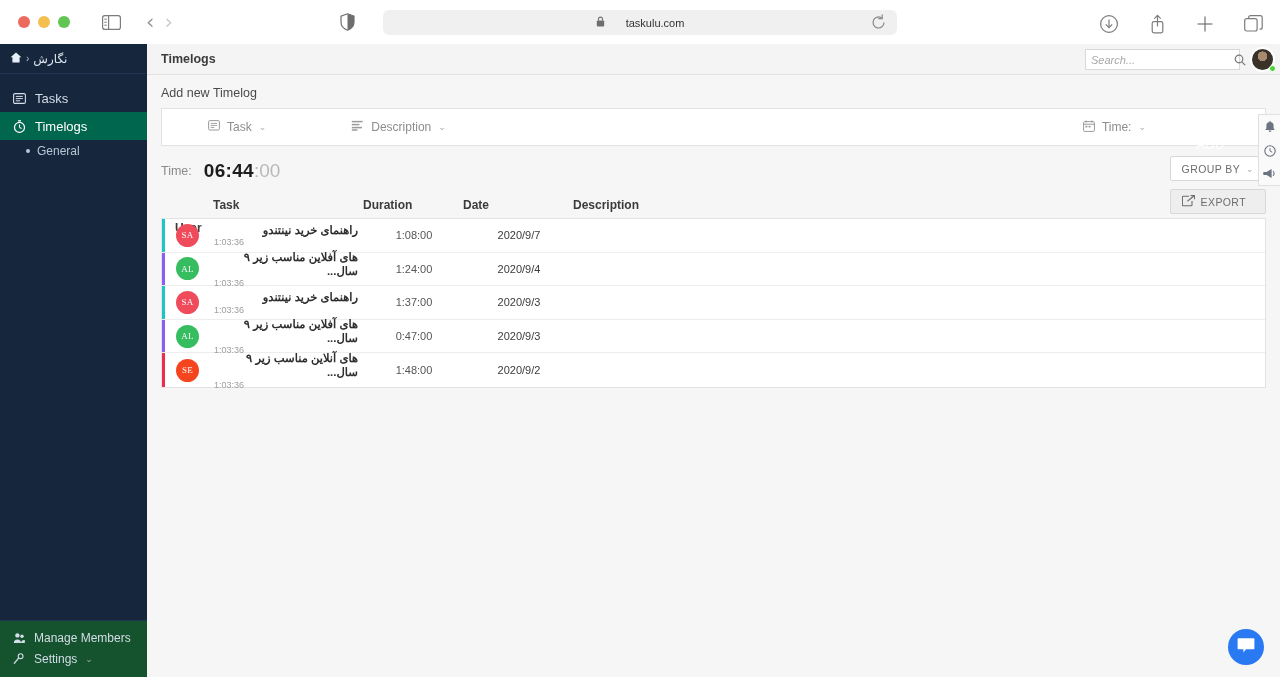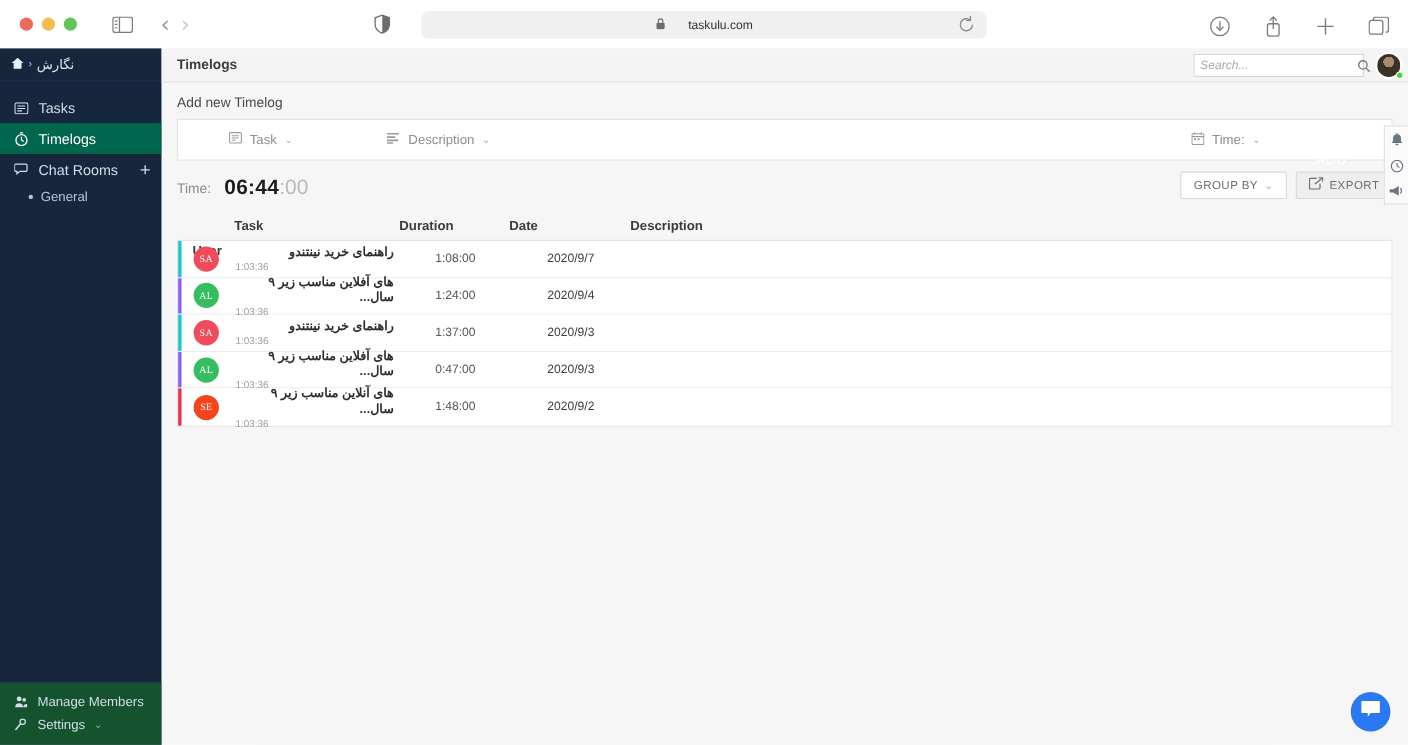"Chat Rooms" div.sb-item { html: <div> <span> <svg> <path></path> </svg> </span> <span>Chat Rooms</span> <span>+</span> </div> -> none }
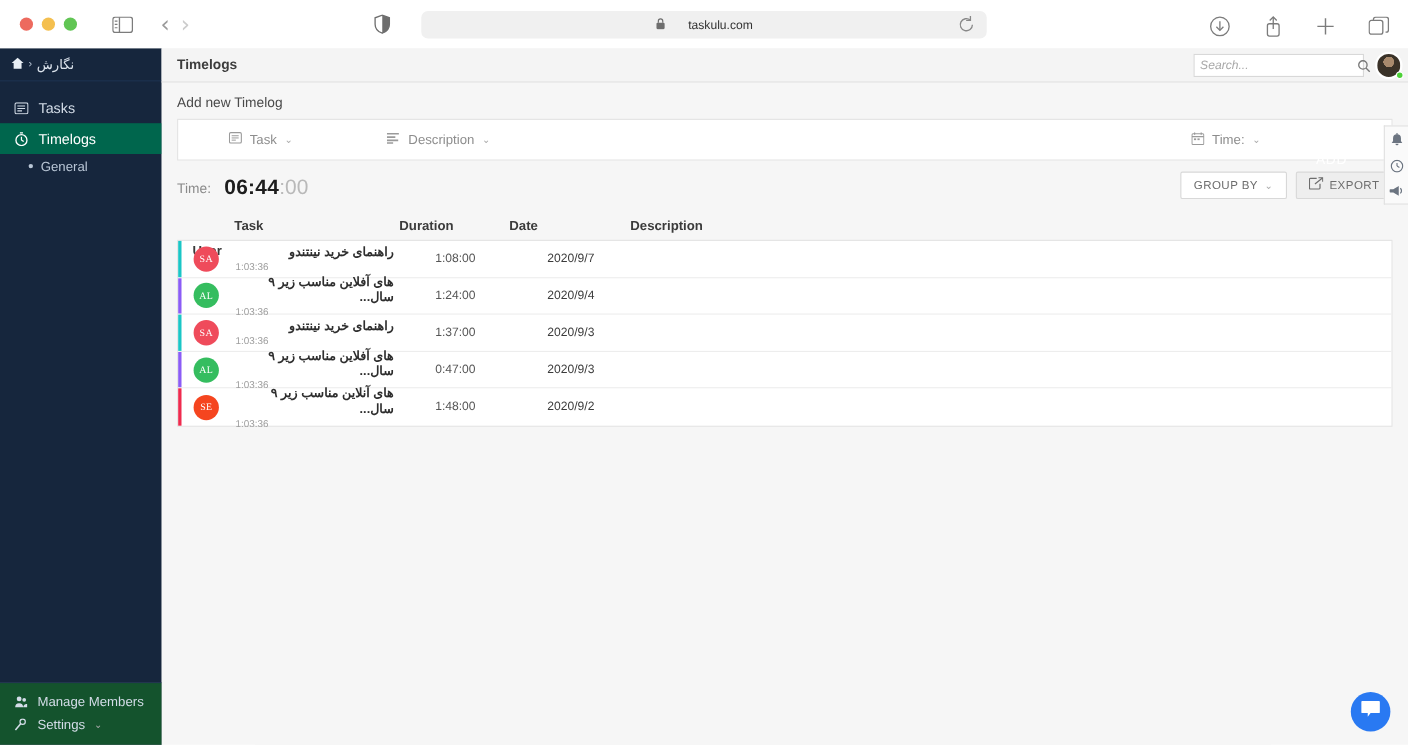"GROUP BY" .timerow-actions { flex-direction: none -> column }
